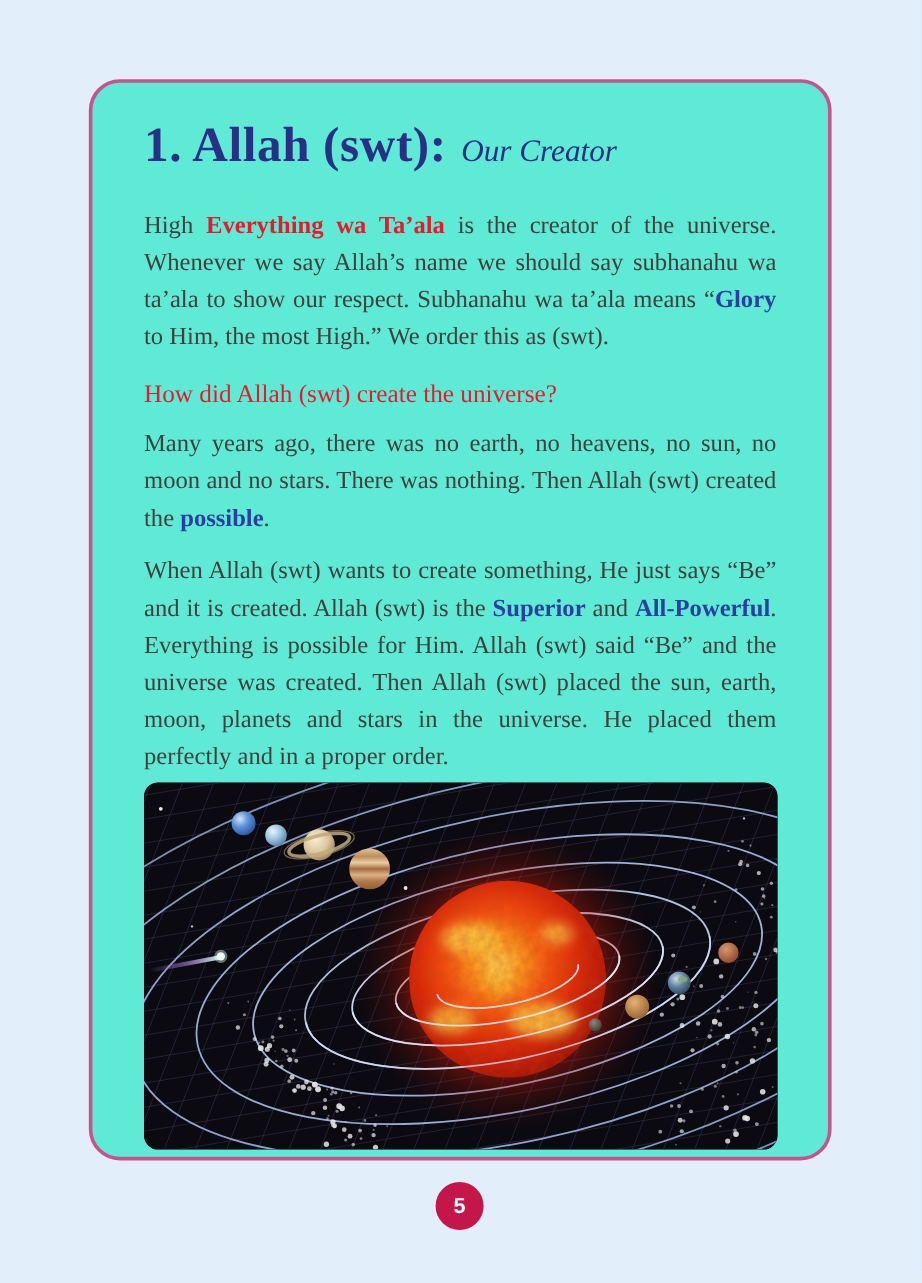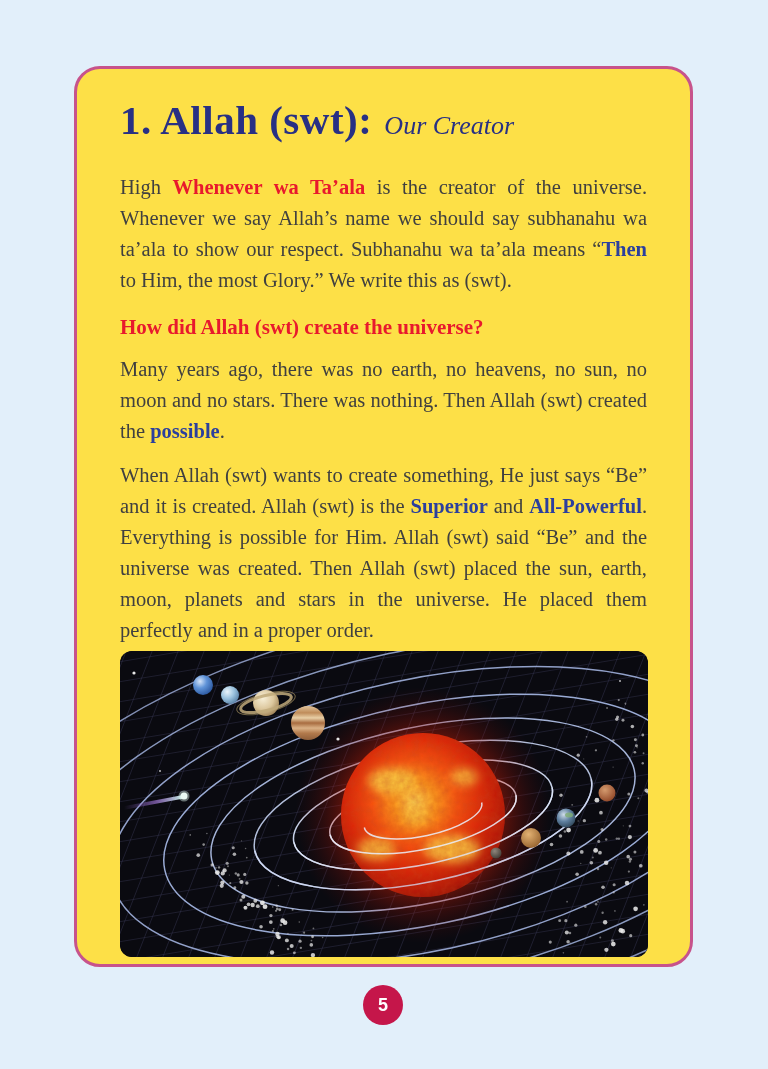"1. Allah (swt): Our Creator" .card { background: #fde047 -> #5eead4 }
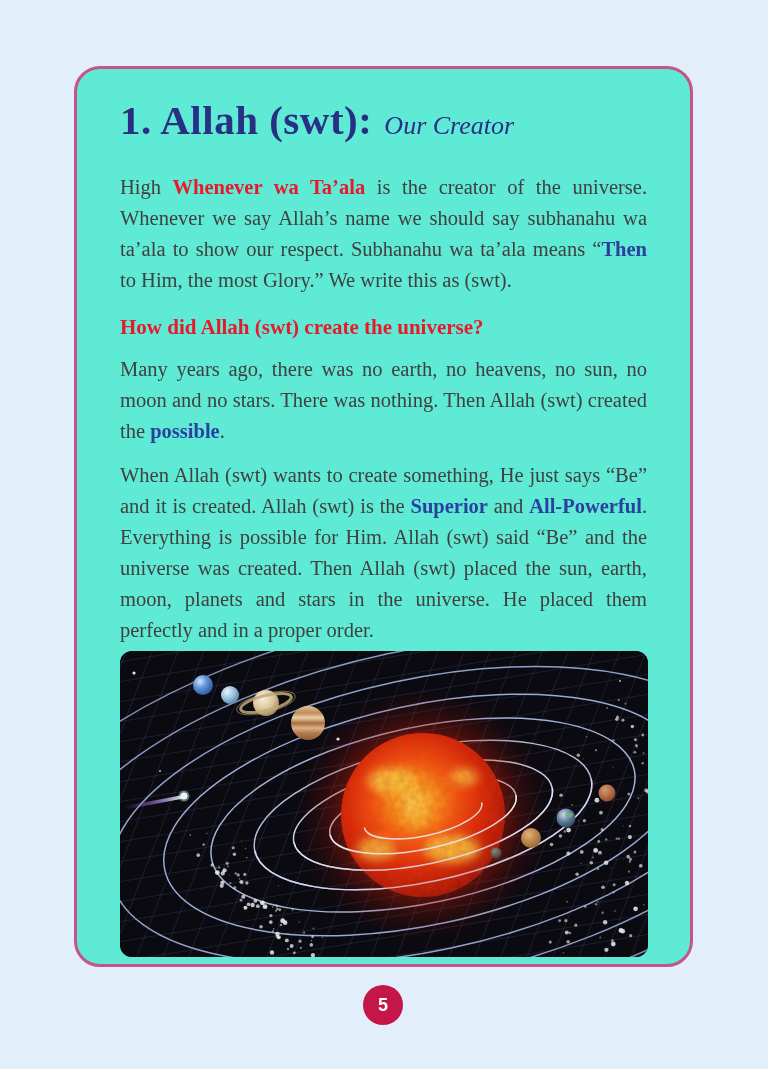"Whenever wa Ta’ala" span.red-bold { text: Whenever -> Everything }
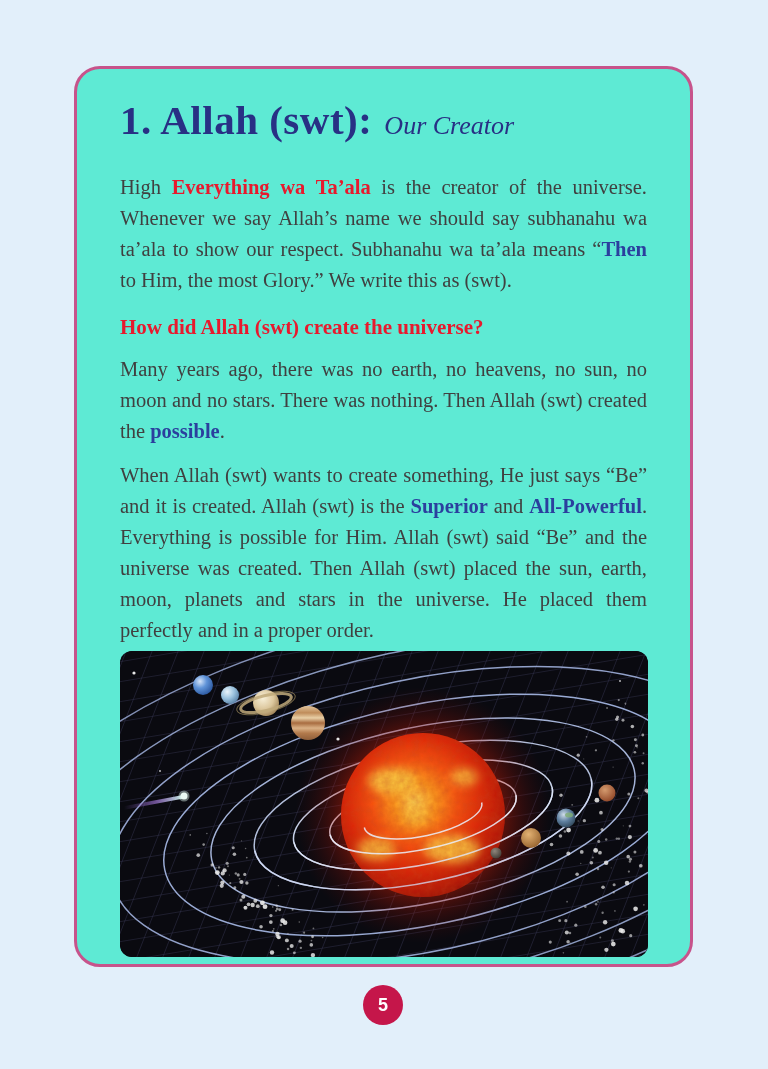"Then" span.blue-bold { text: Then -> Glory }
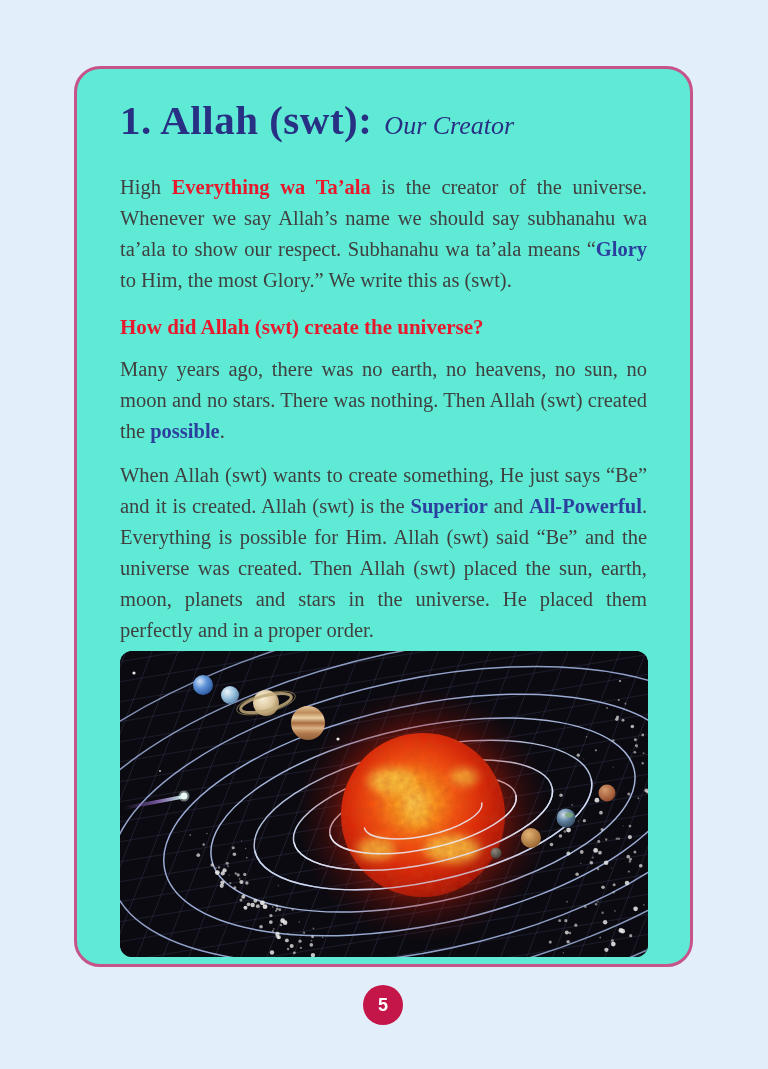"to Him, the most Glory.”" span { text: Glory.” We write -> High.” We order }
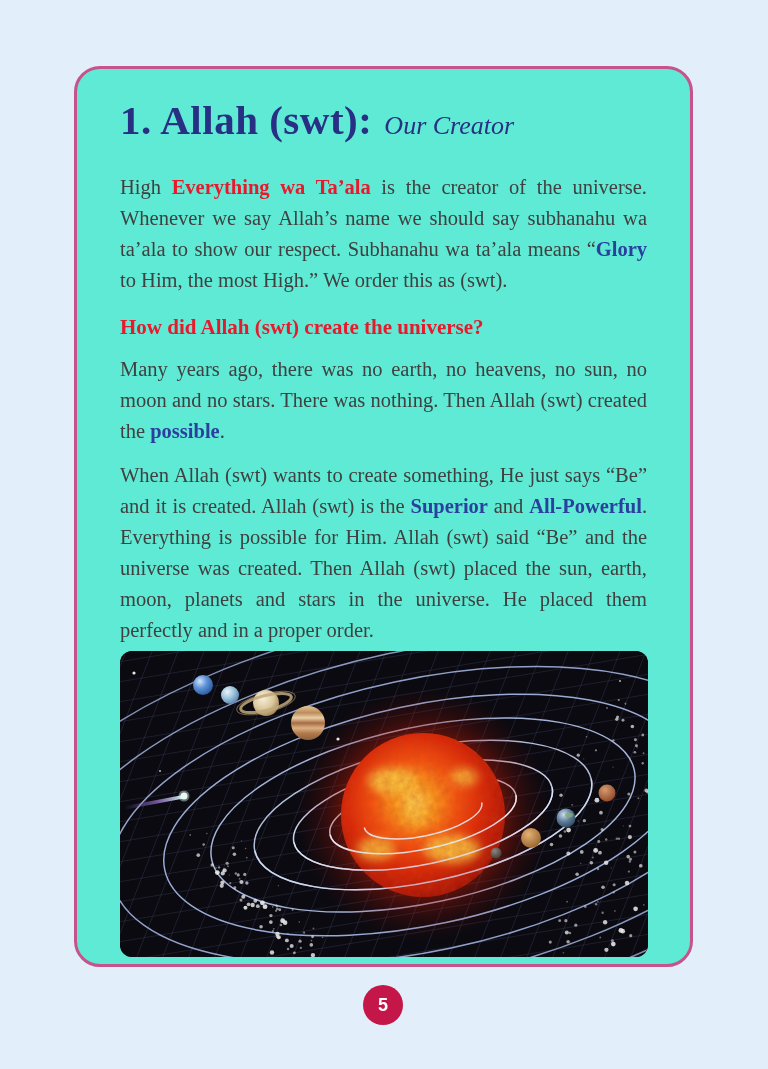"How did Allah (swt) create" .question { font-weight: bold -> none }
